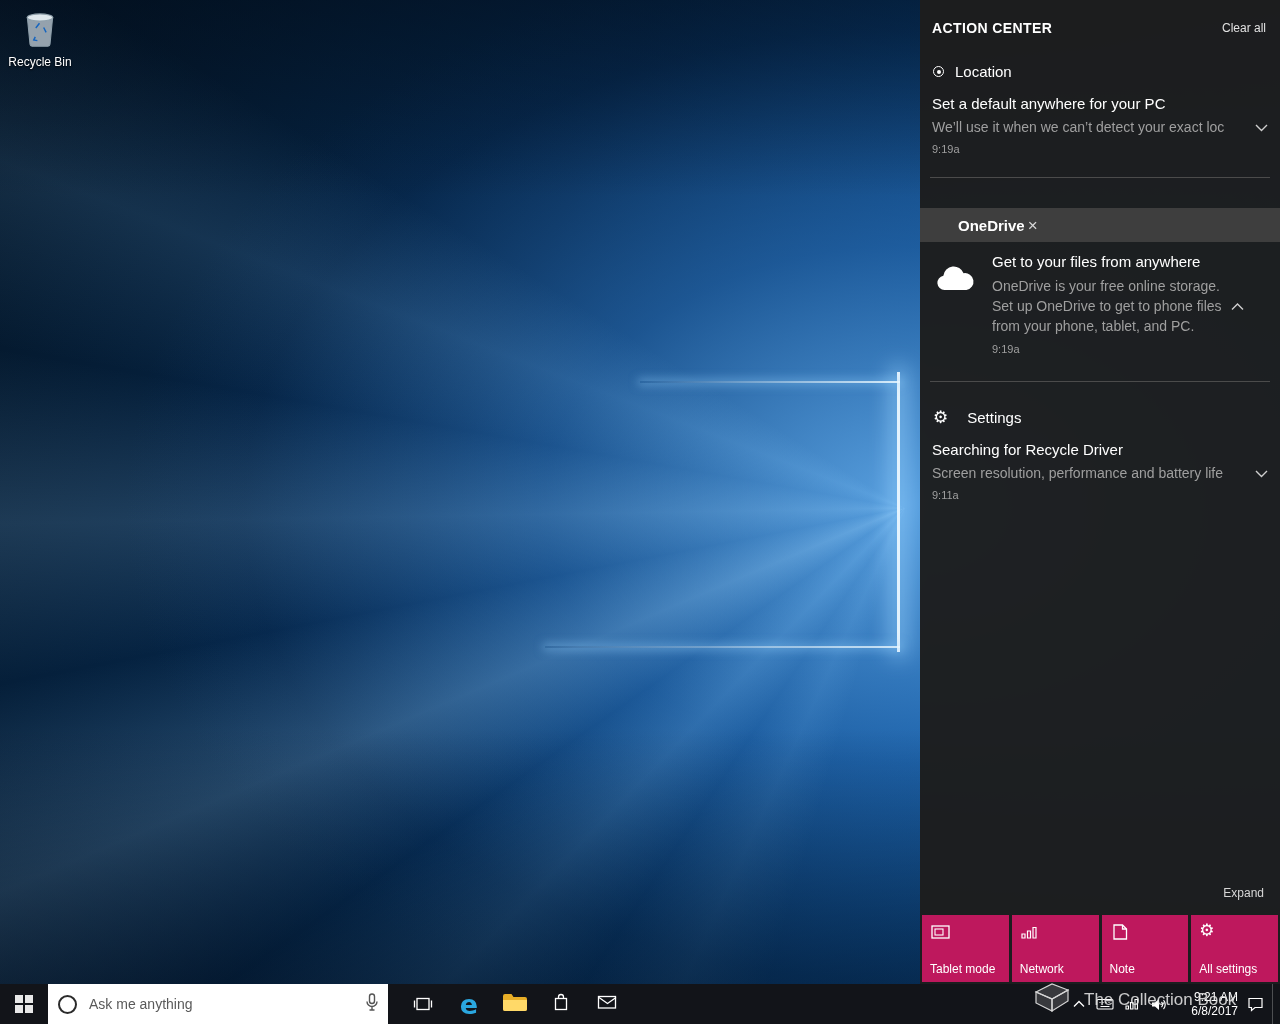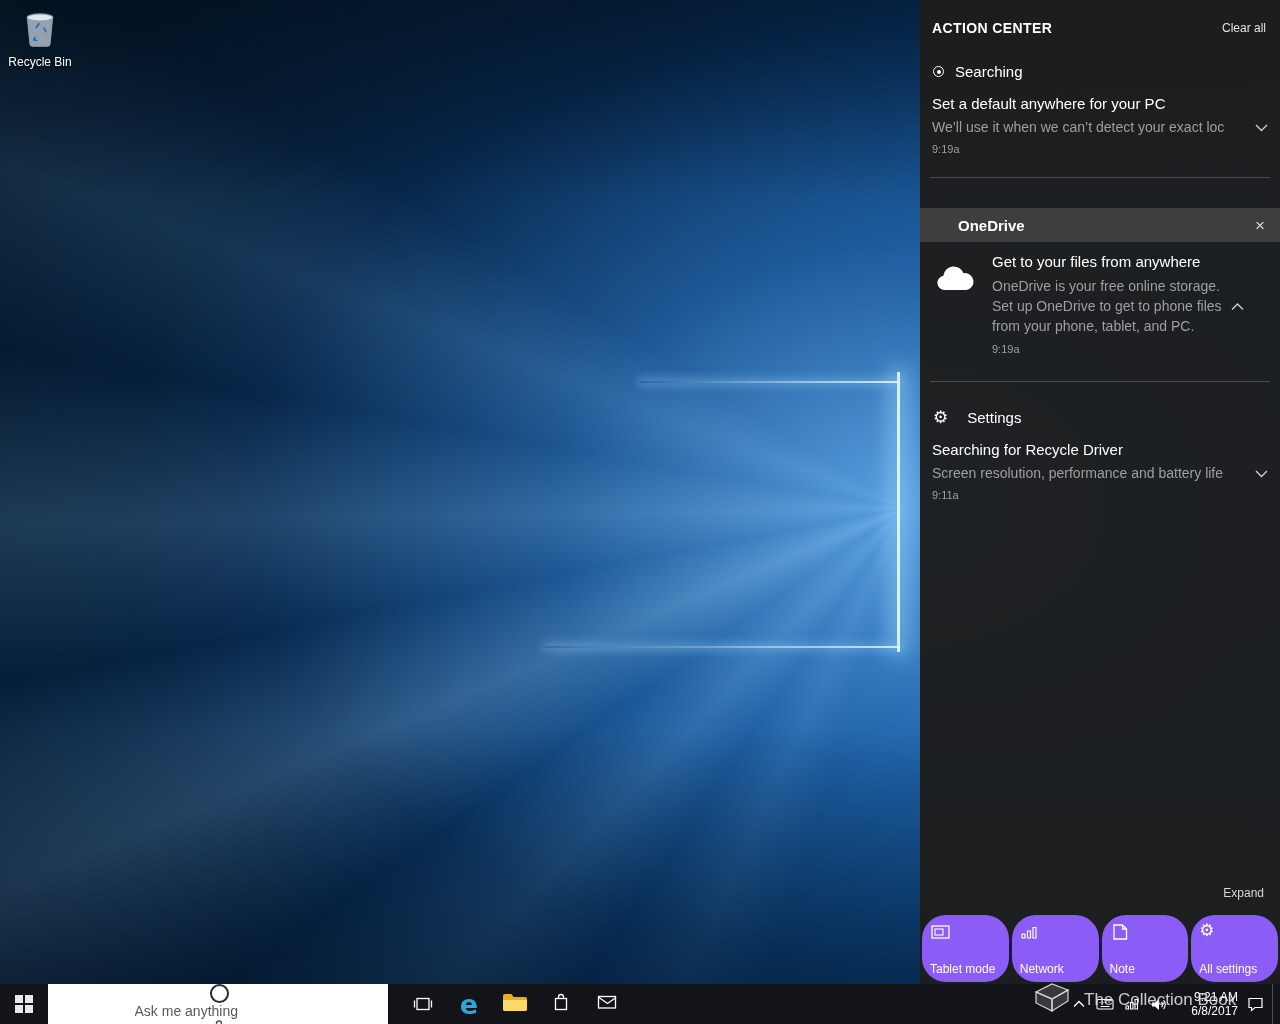"Searching" span { text: Searching -> Location }
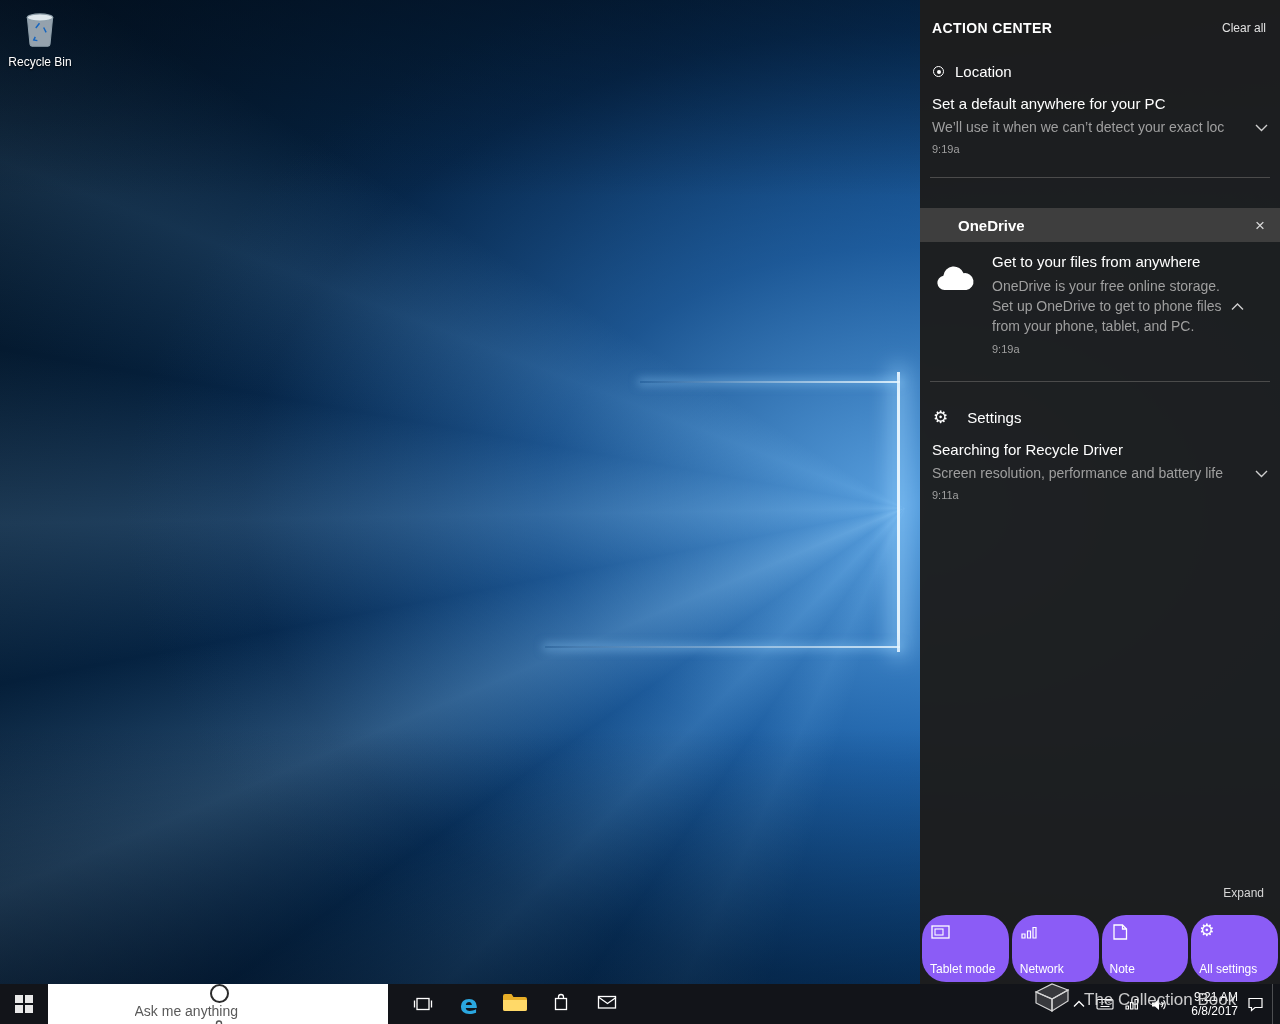"OneDrive" .app-band { justify-content: space-between -> none }
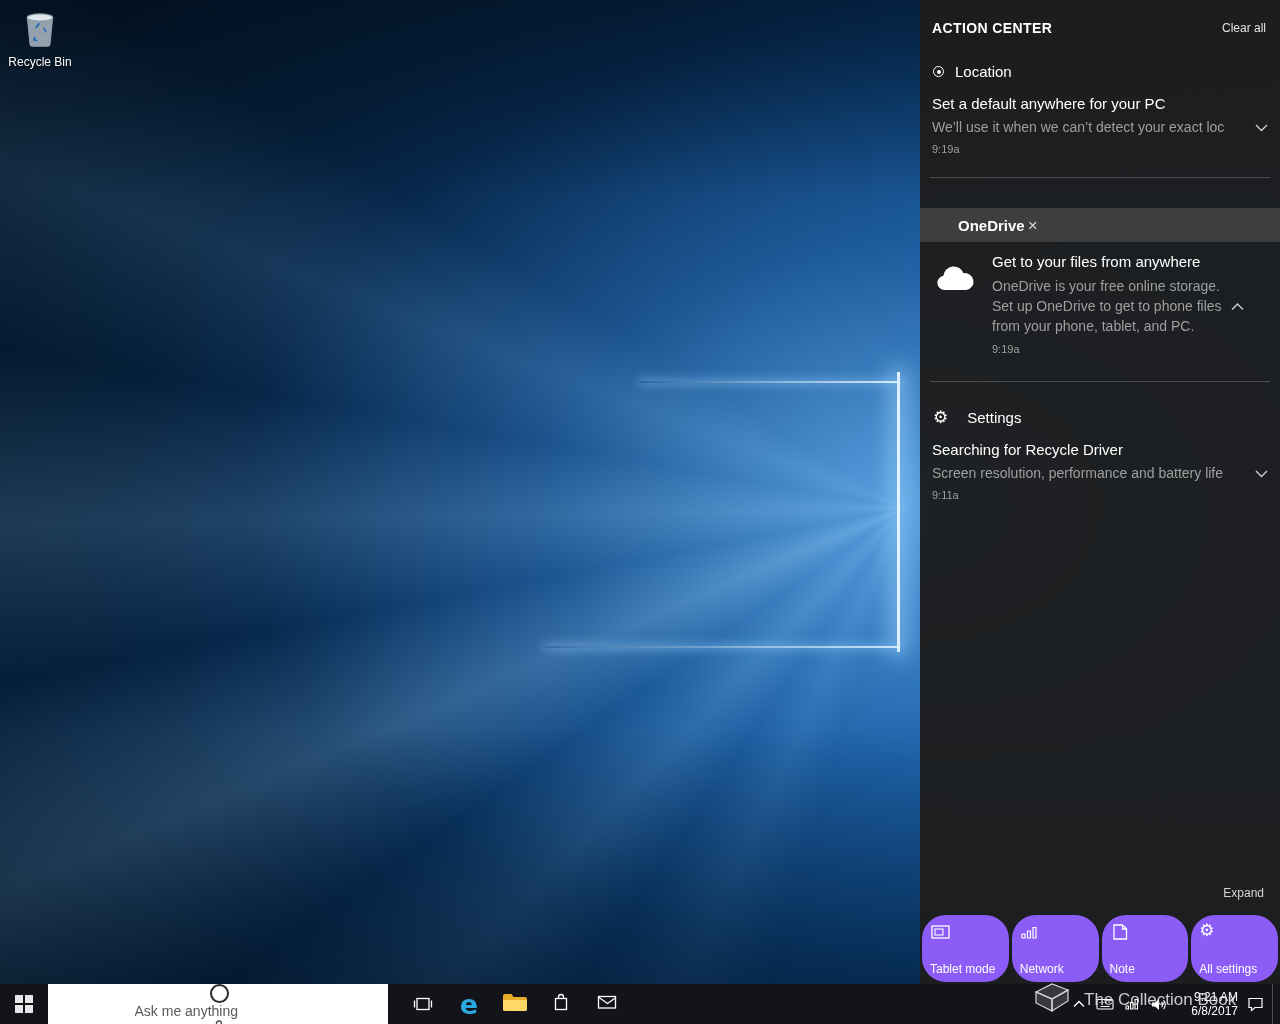"Tablet mode" .qa-tile { background: #8b5cf6 -> #be185d; border-radius: 24px -> none }
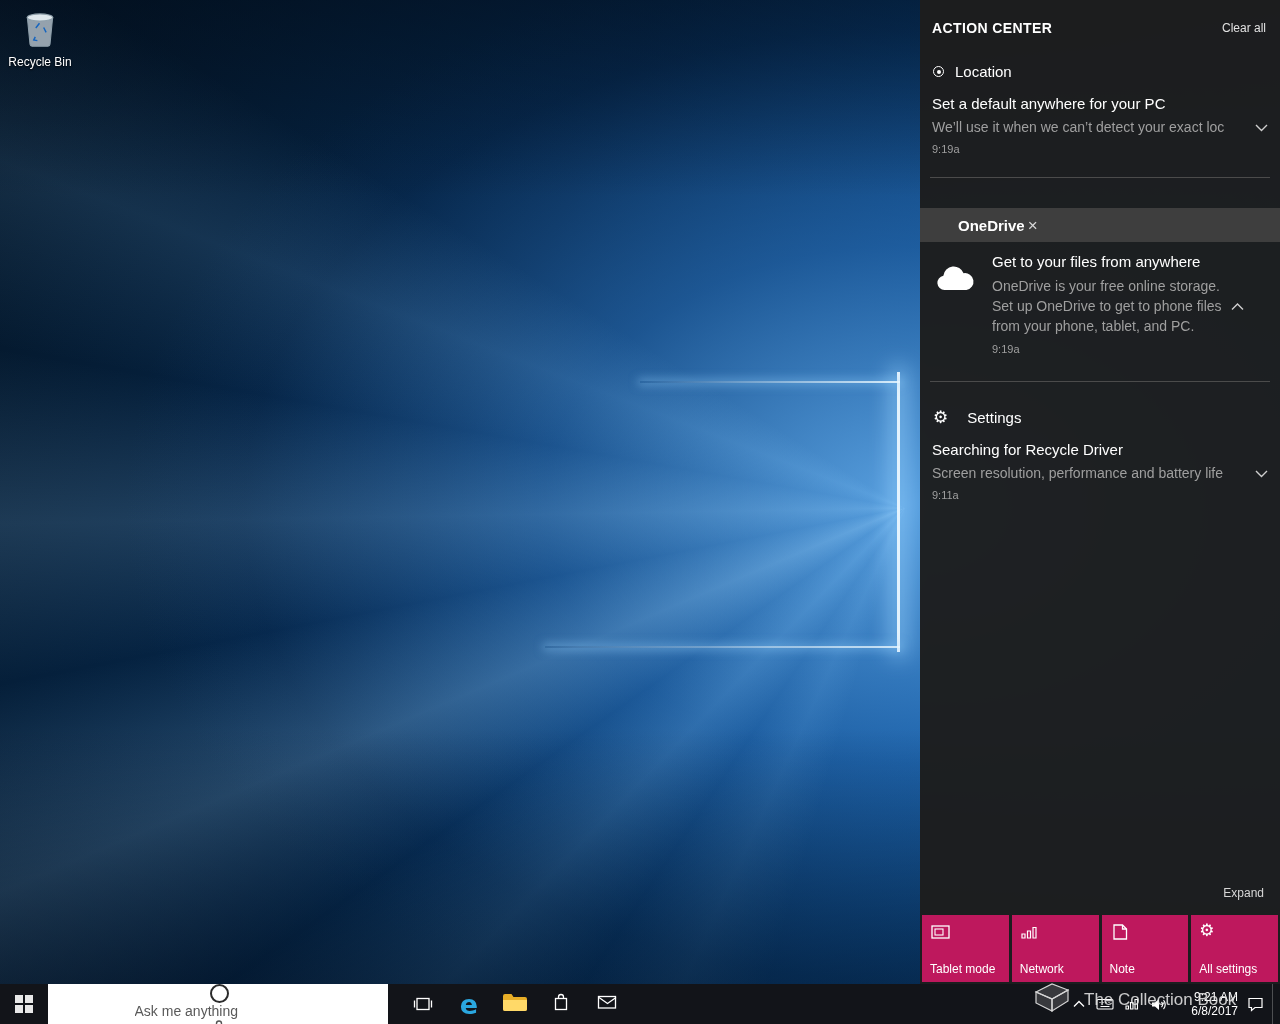"Ask me anything" .search-box { flex-direction: column -> none }
